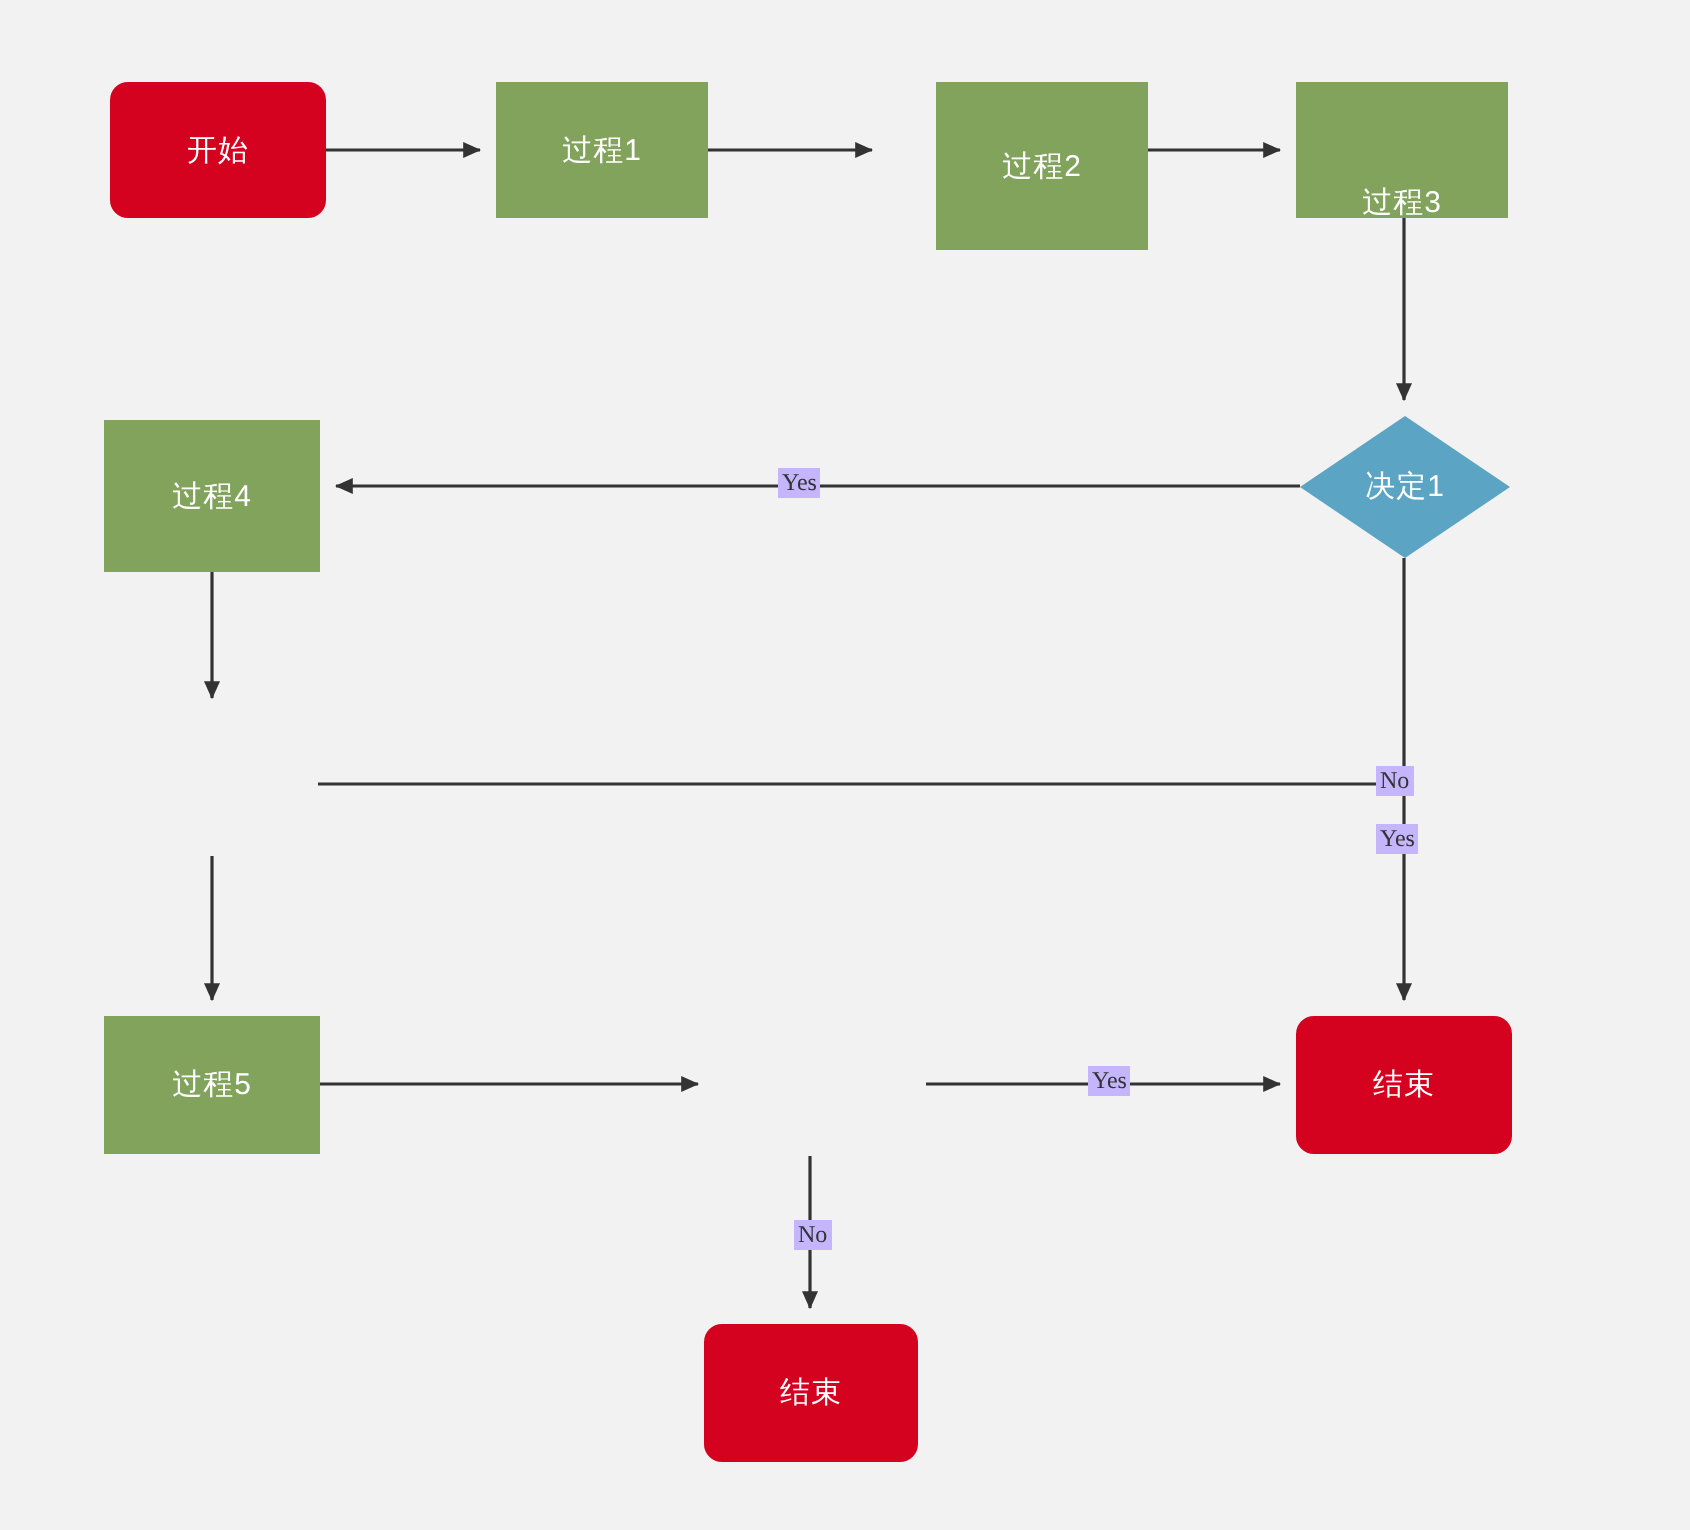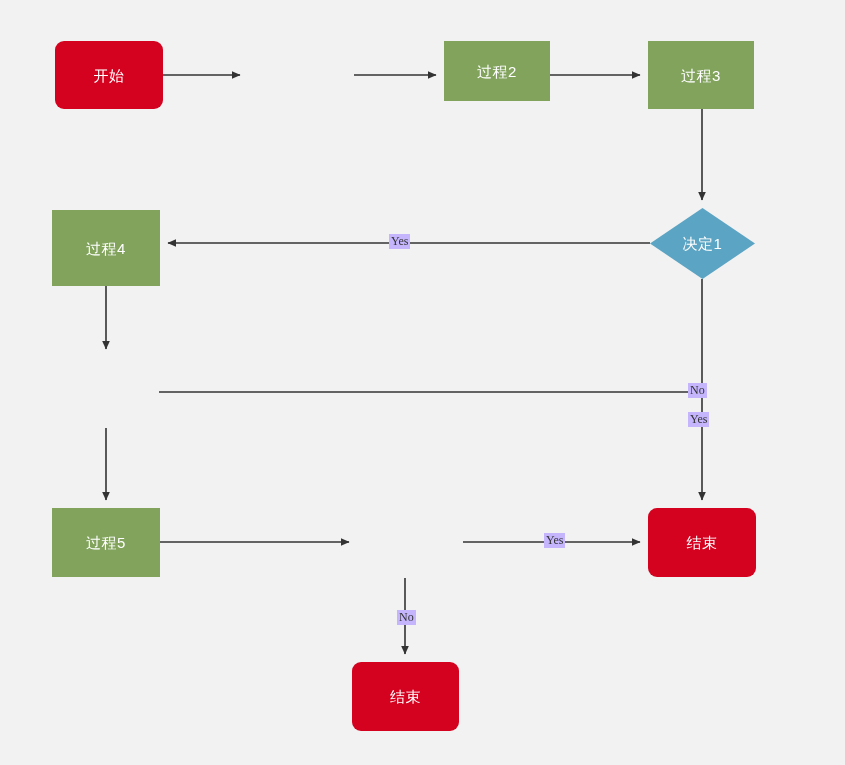"过程1" div.node { html: none -> <div> <span>过程1</span> </div> }
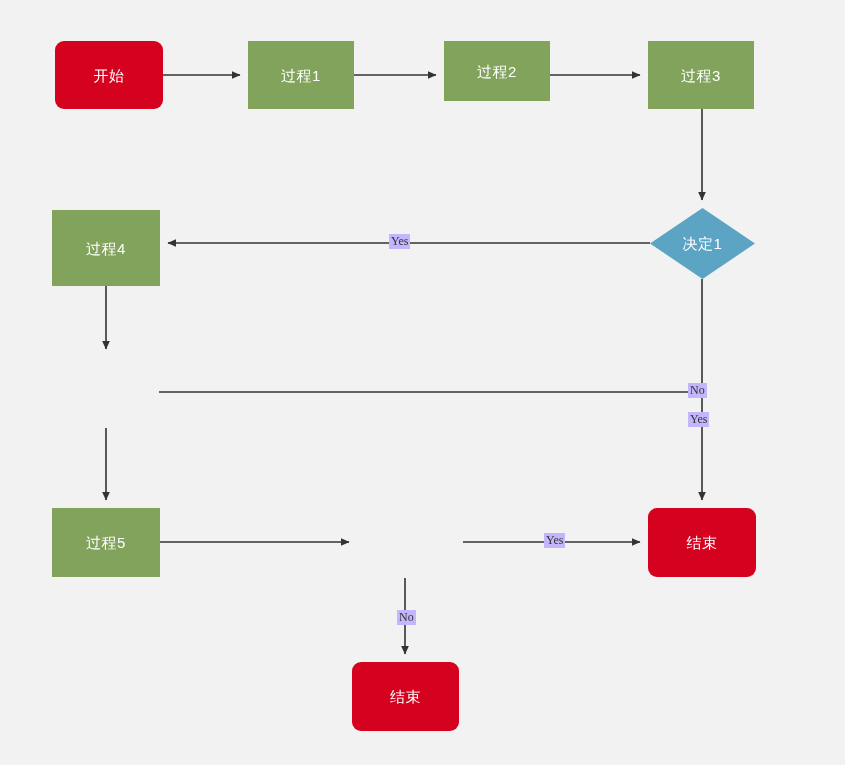"过程2" div.node { height: 60px -> 84px; left: 444px -> 468px }
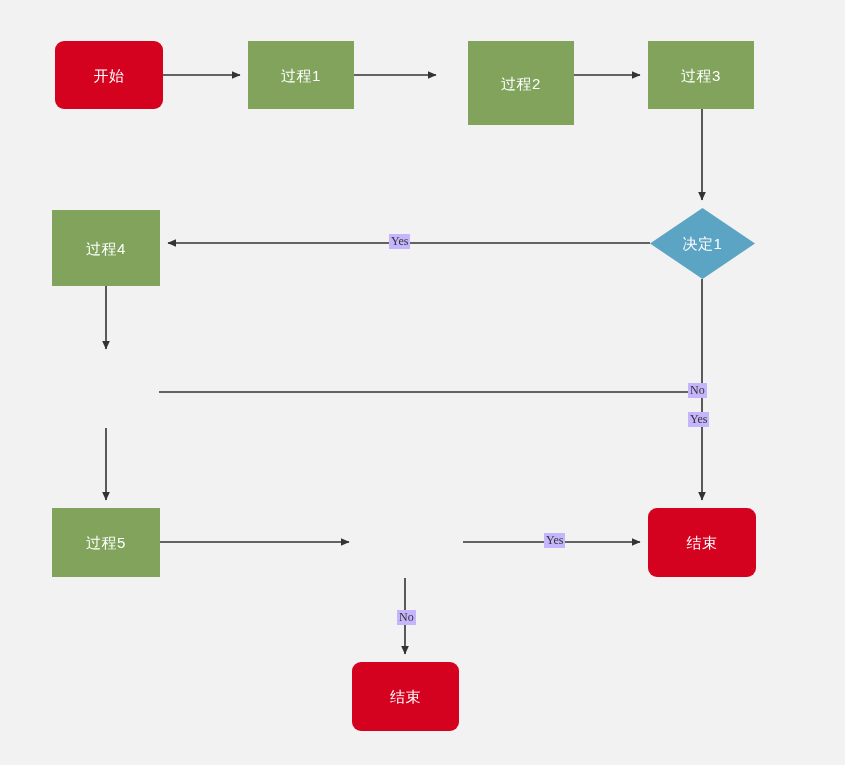"过程3" div.node { align-items: none -> flex-end }
